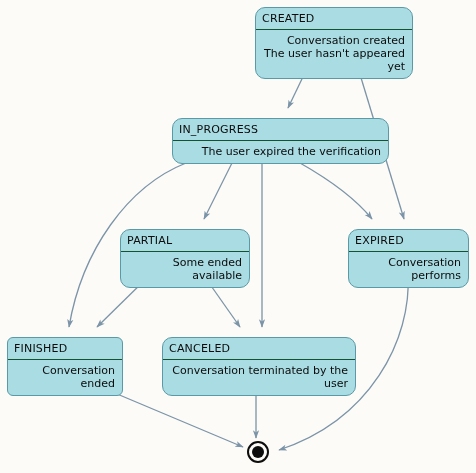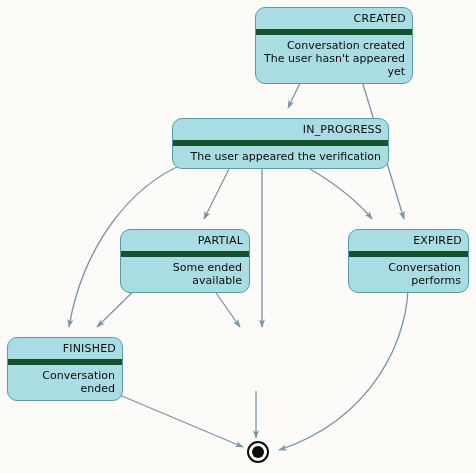"CREATED" .state-title { border-bottom: 6px solid #14532d -> 1px solid #14532d; text-align: right -> left }
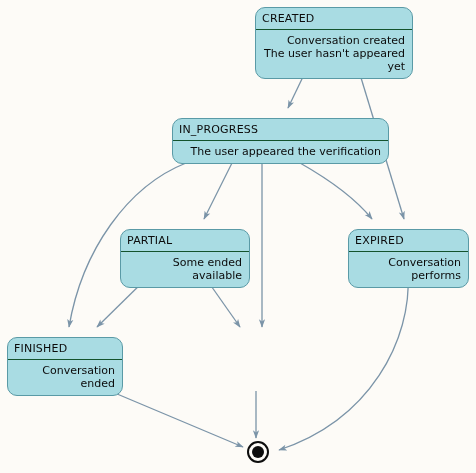"The user appeared the verification" div.state-body { text: appeared -> expired }
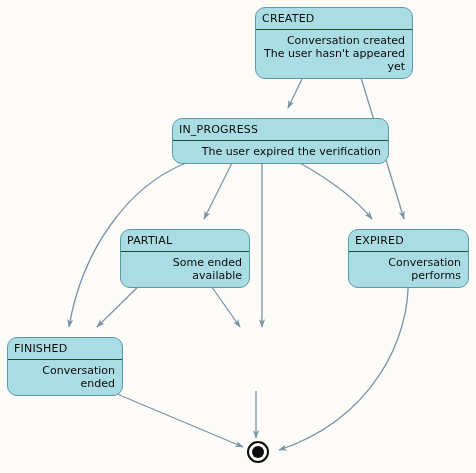"FINISHED" div.state-node { border-radius: none -> 6px }
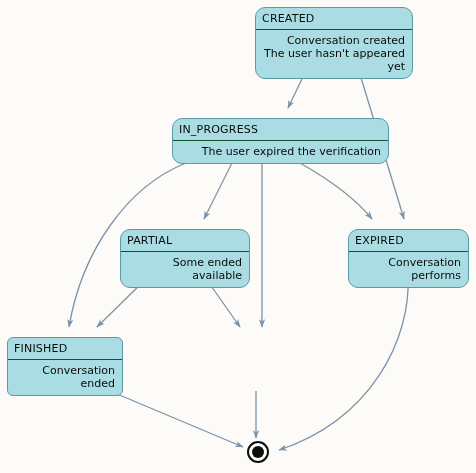"CANCELED" div.state-node { html: none -> <div> <div>CANCELED</div> <div>Conversation terminated by the user</div> </div> }
